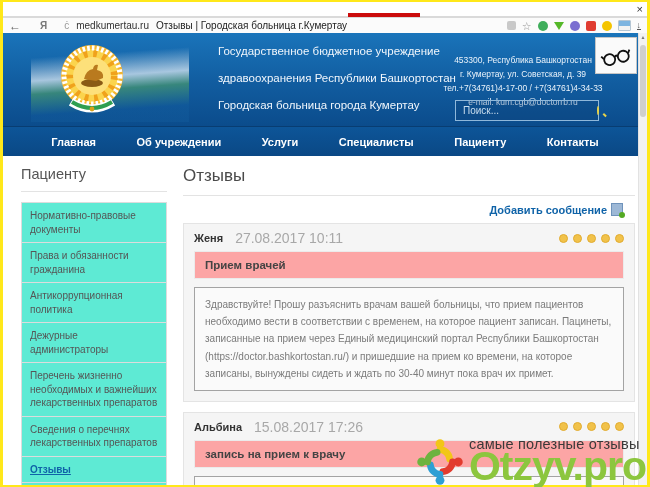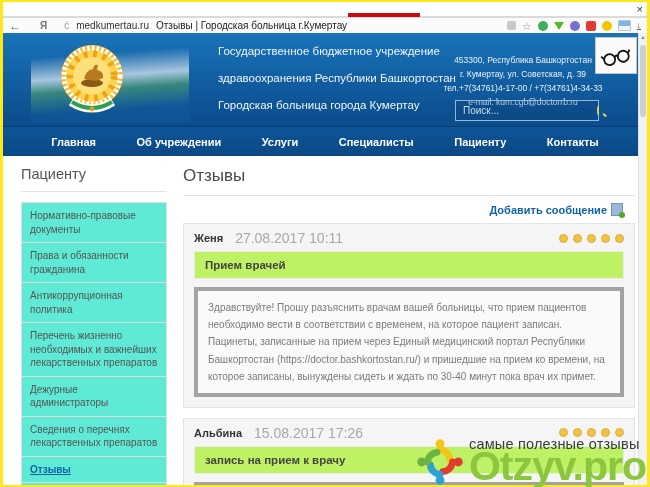"Прием врачей" .review-title { background: #bef264 -> #fca5a5 }
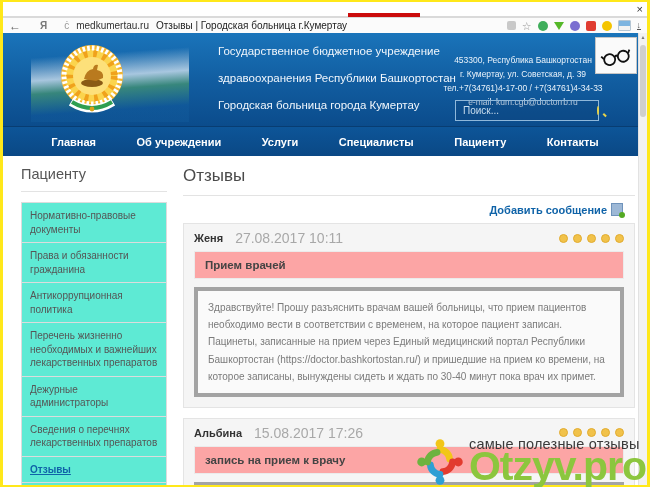"Здравствуйте! Прошу разъяснить врачам" .review-body { border: 4px solid #a3a3a3 -> 1px solid #a3a3a3 }
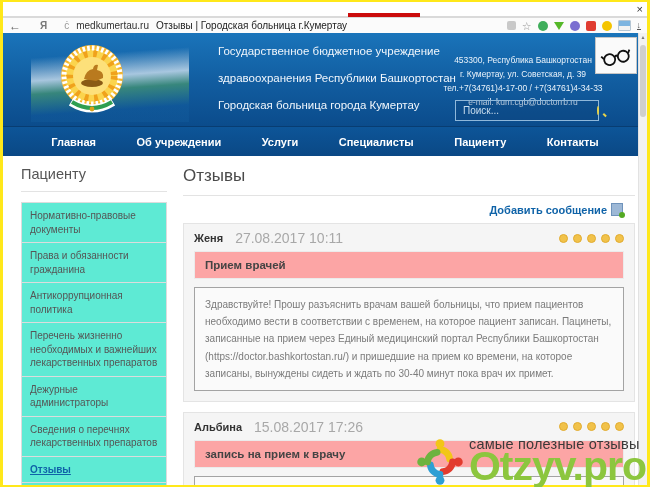"Перечень жизненно необходимых и" li.side-item { order: before "Дежурные администраторы" -> after "Дежурные администраторы" }
